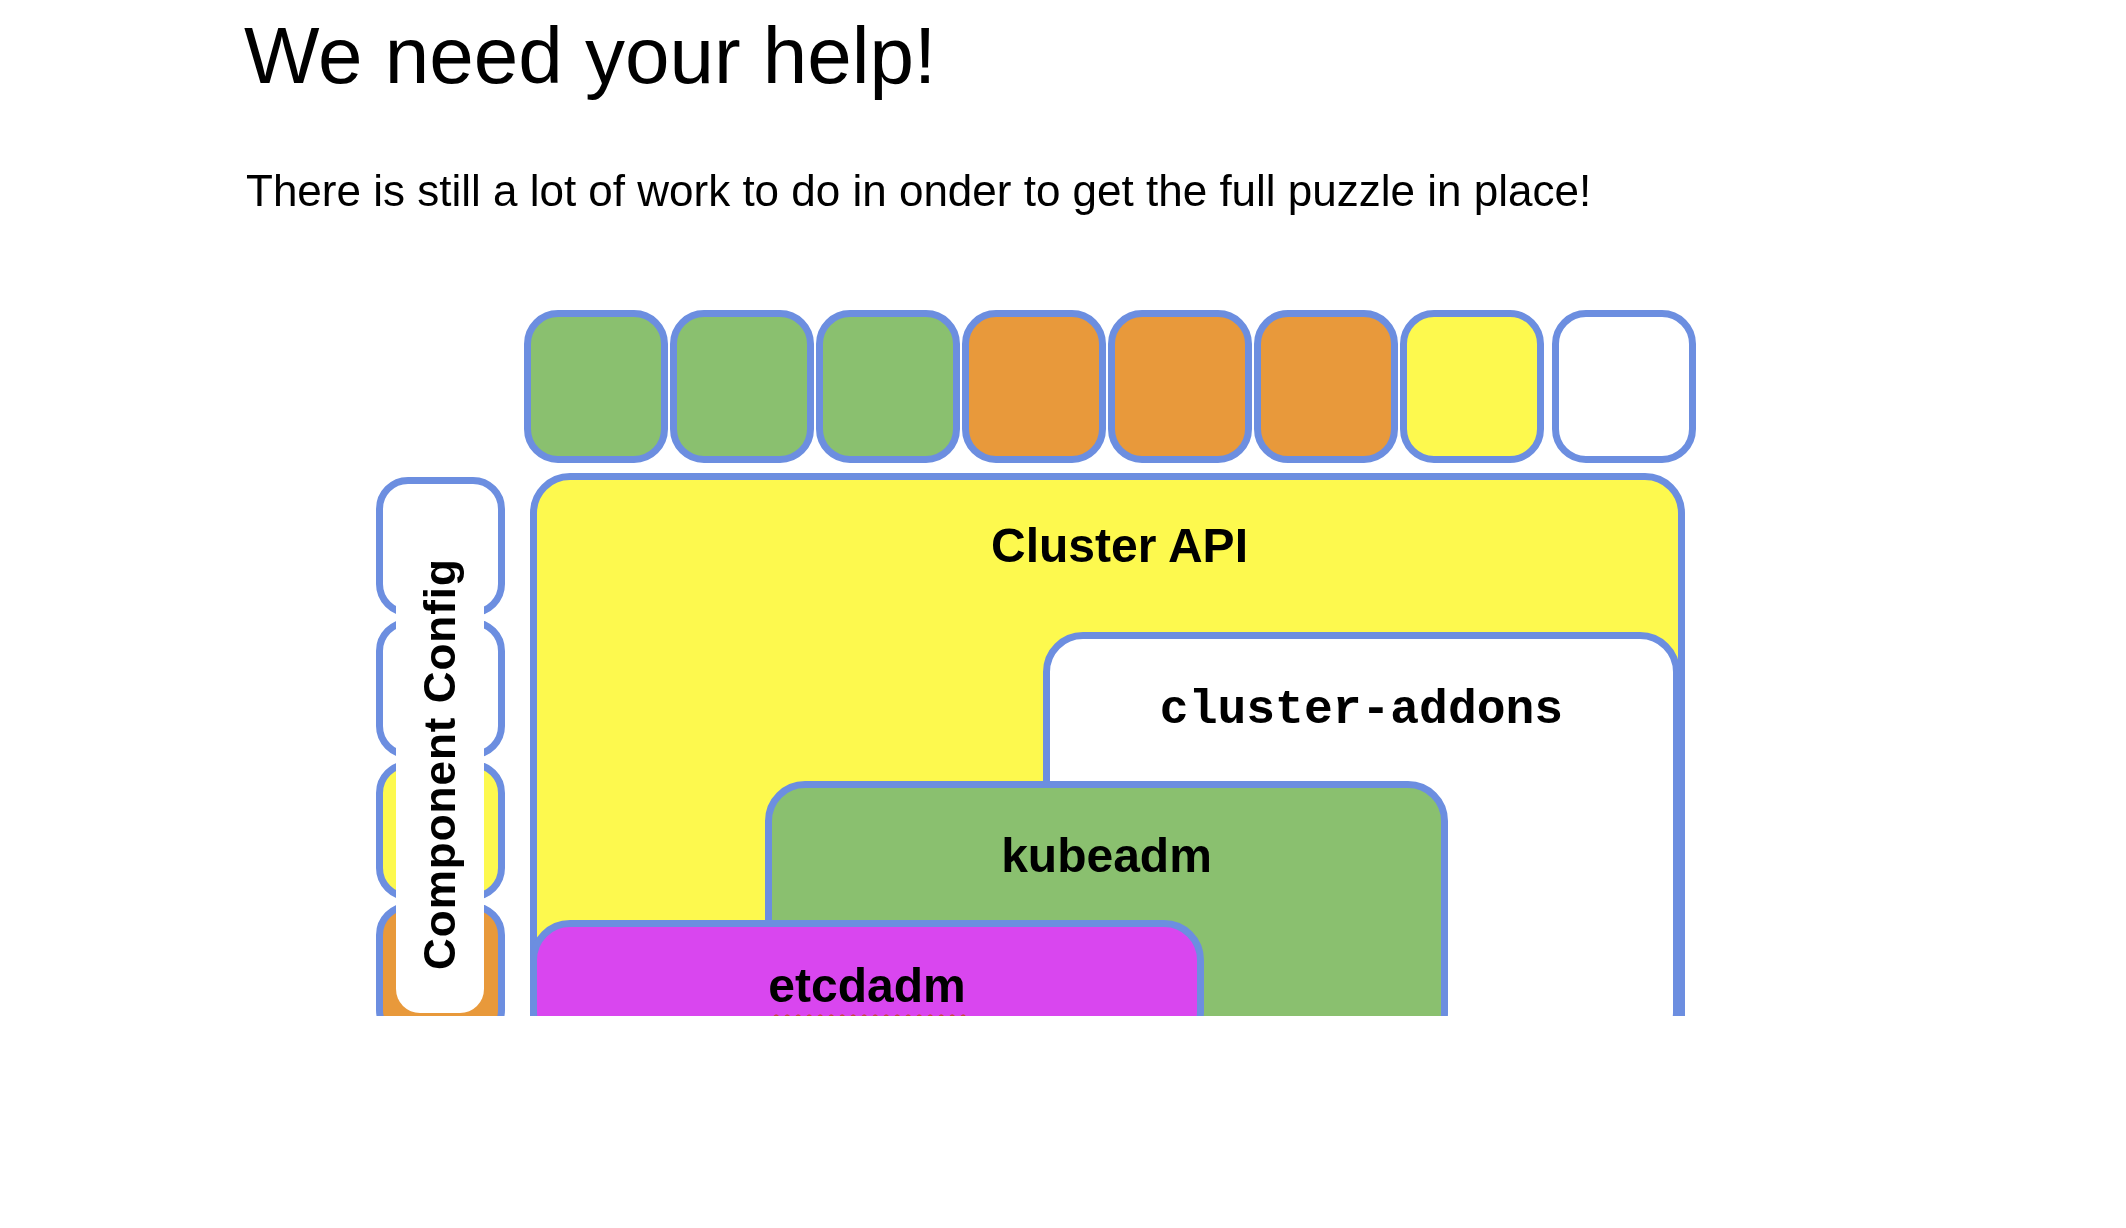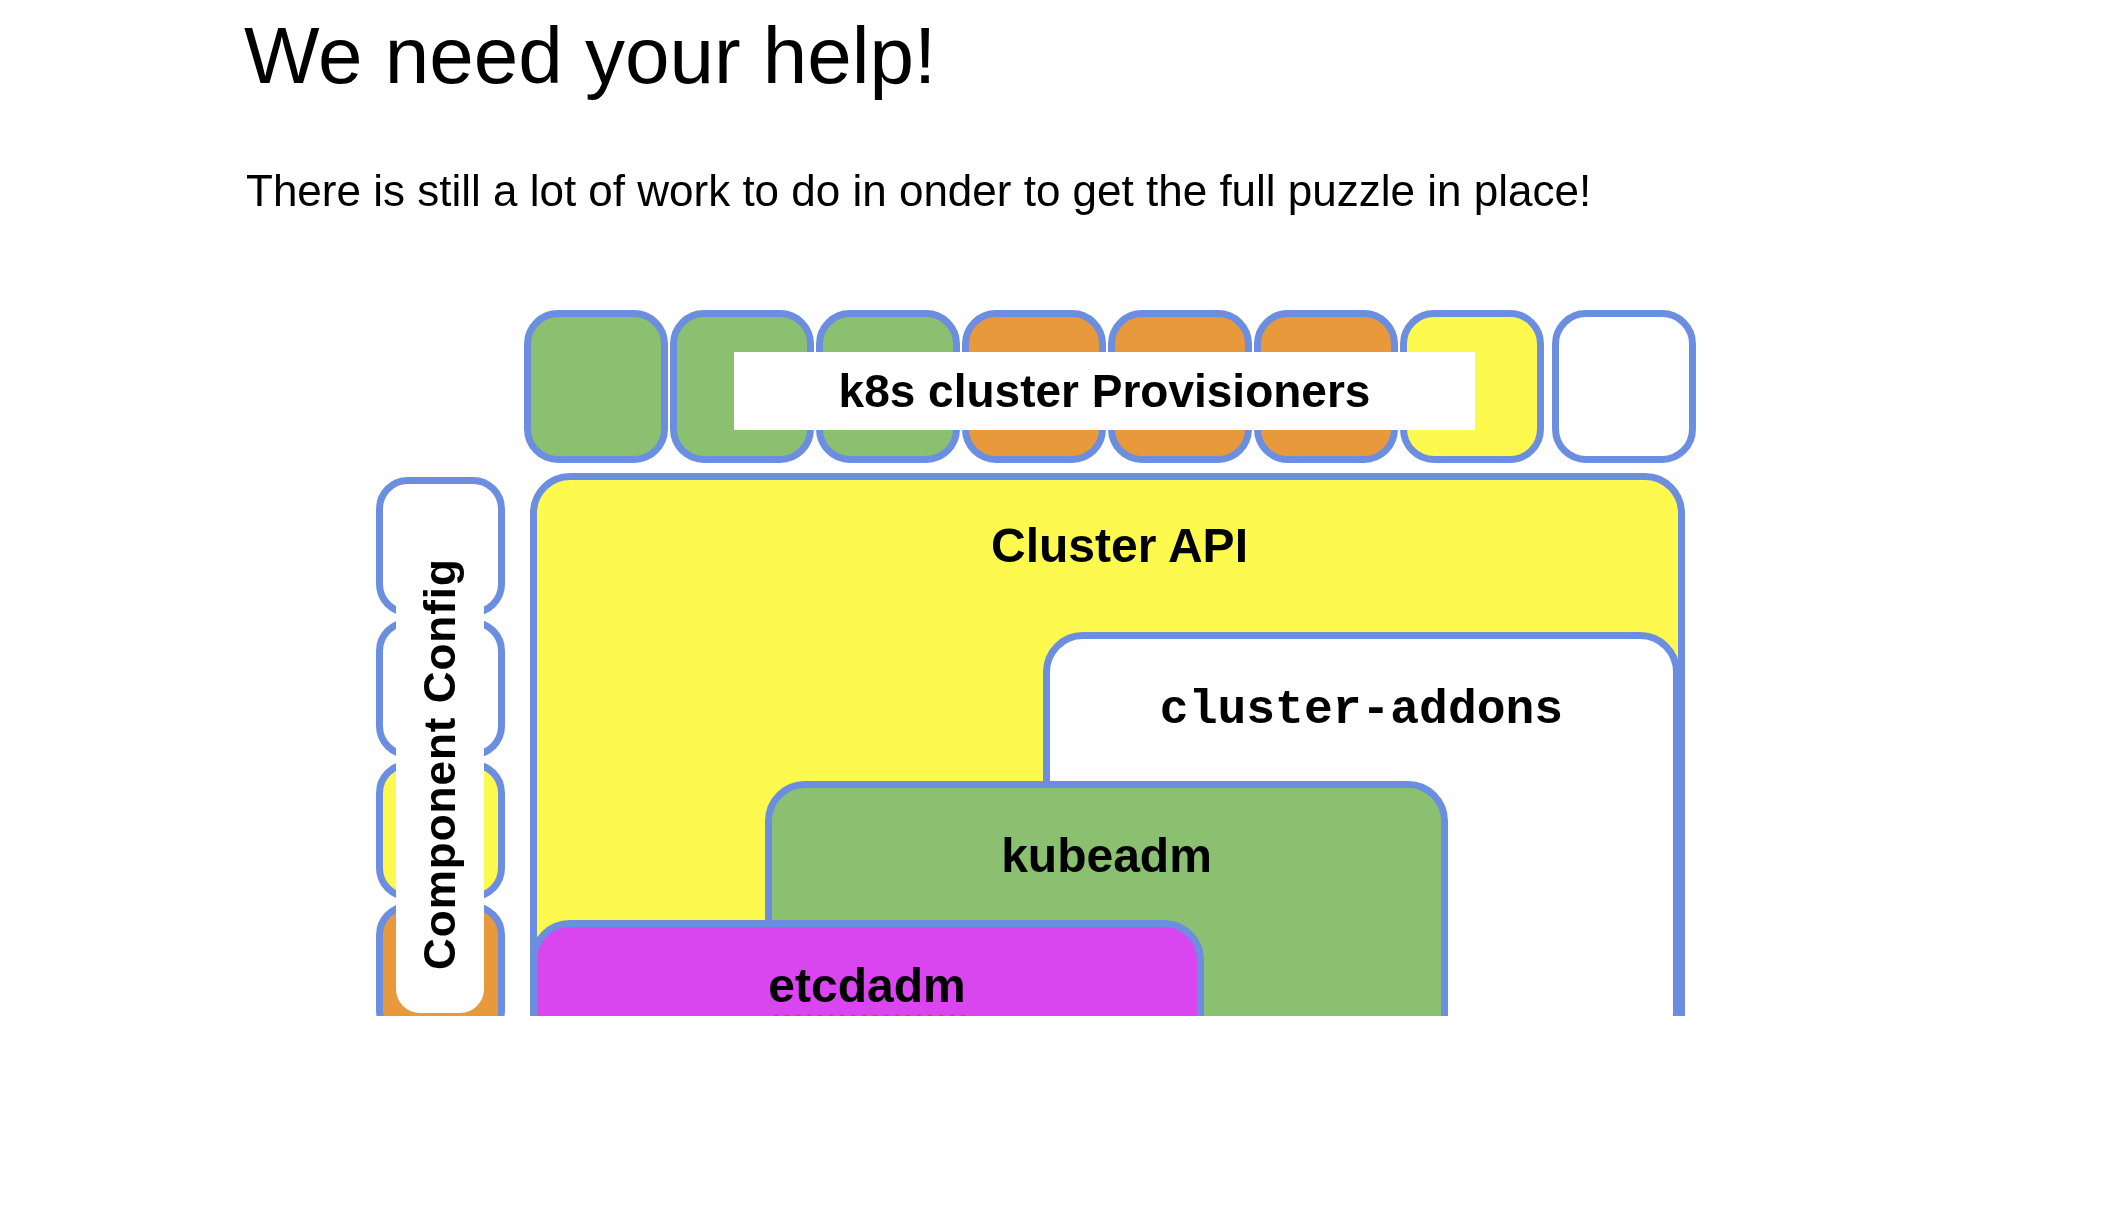"k8s cluster Provisioners" div.prov-label { html: <div> <span>k8s cluster Provisioners</span> </div> -> none }
